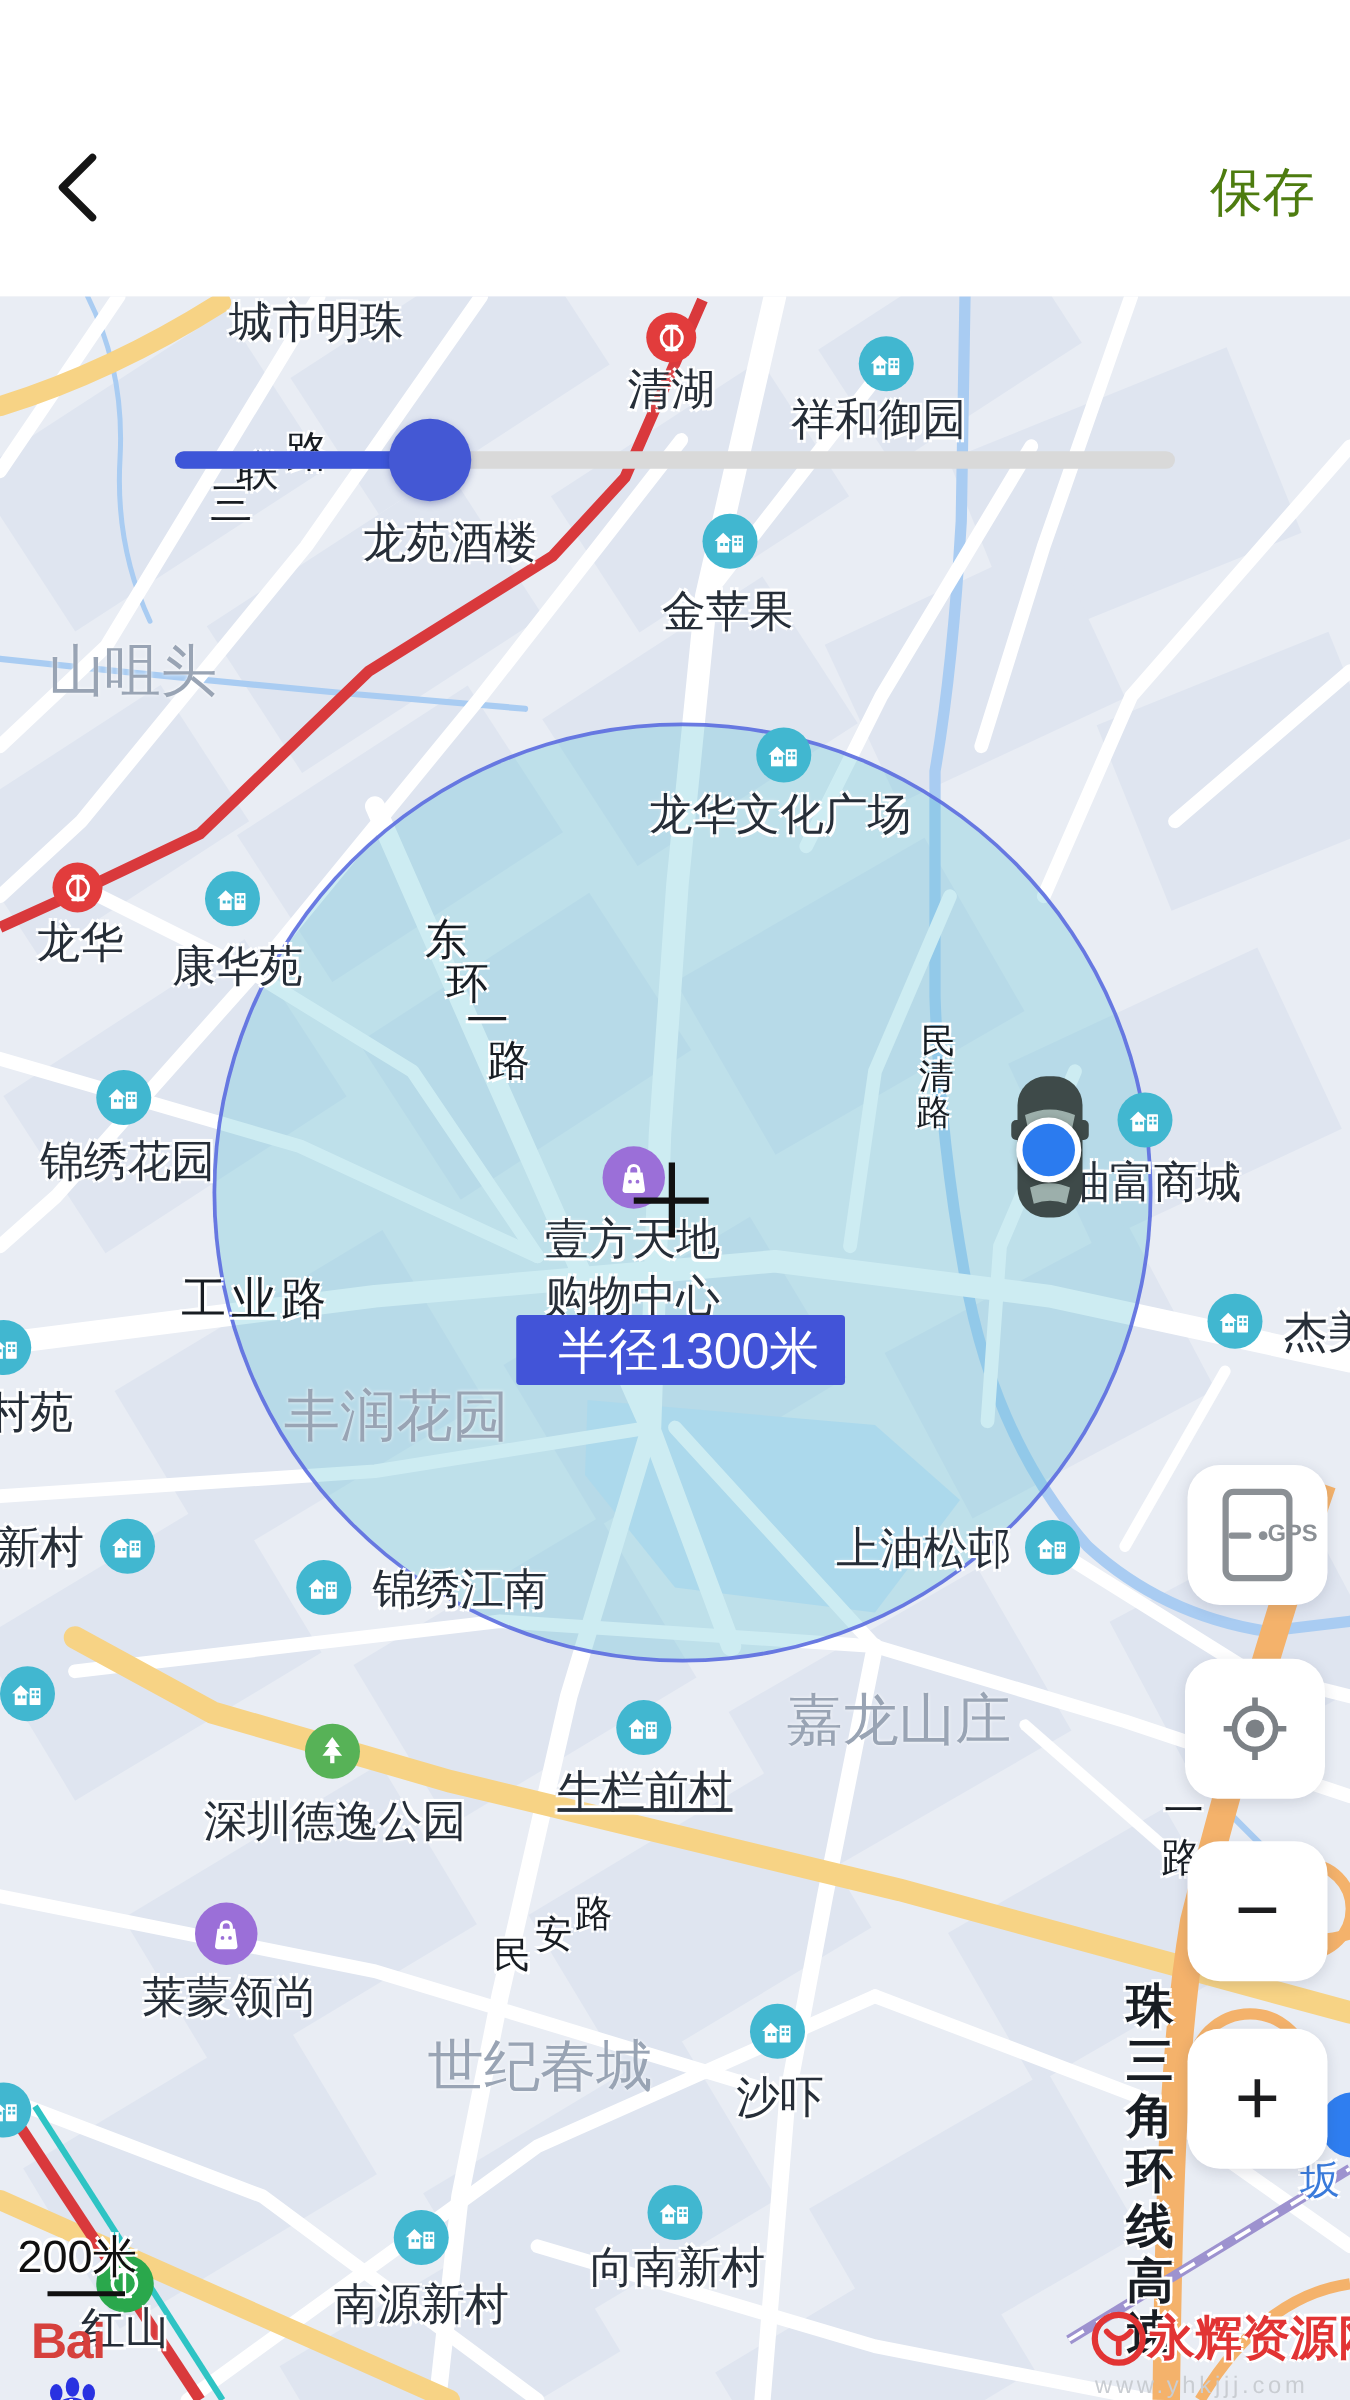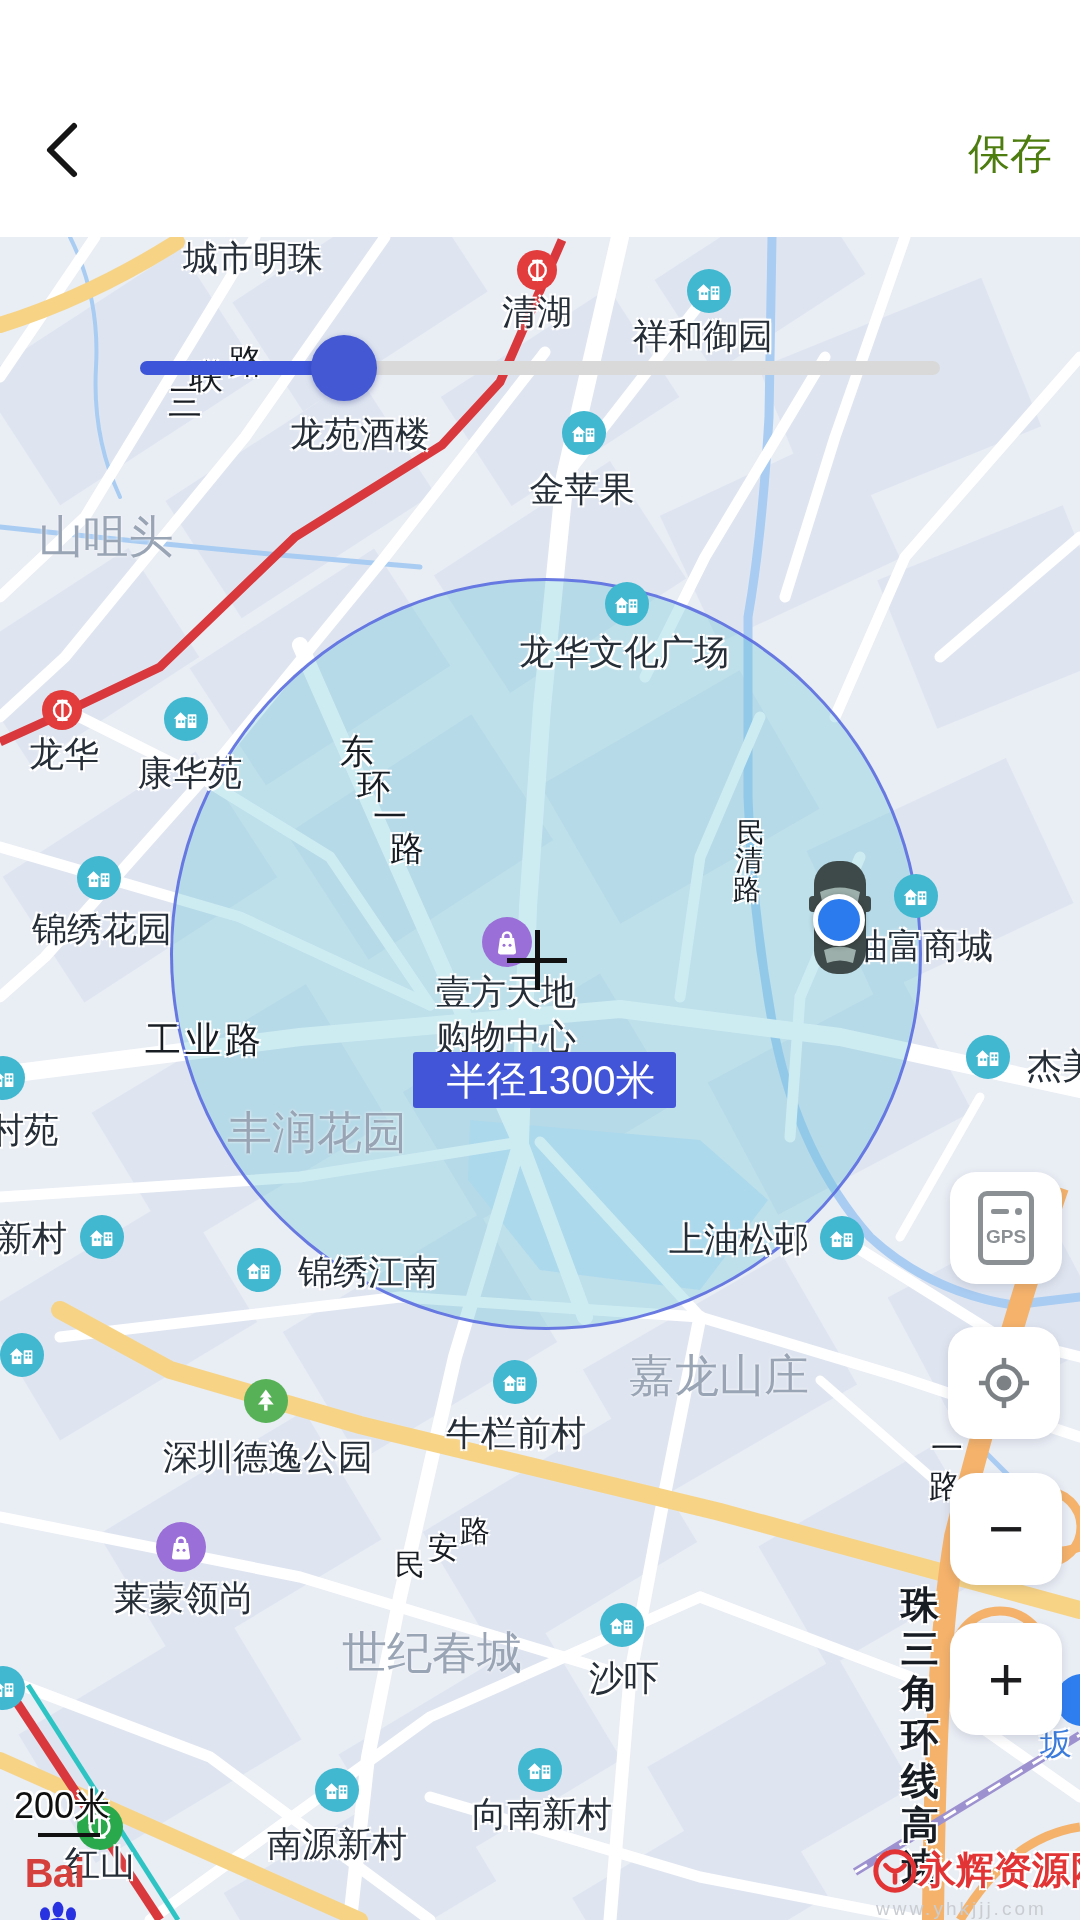"GPS" .gps-box { flex-direction: column -> none }
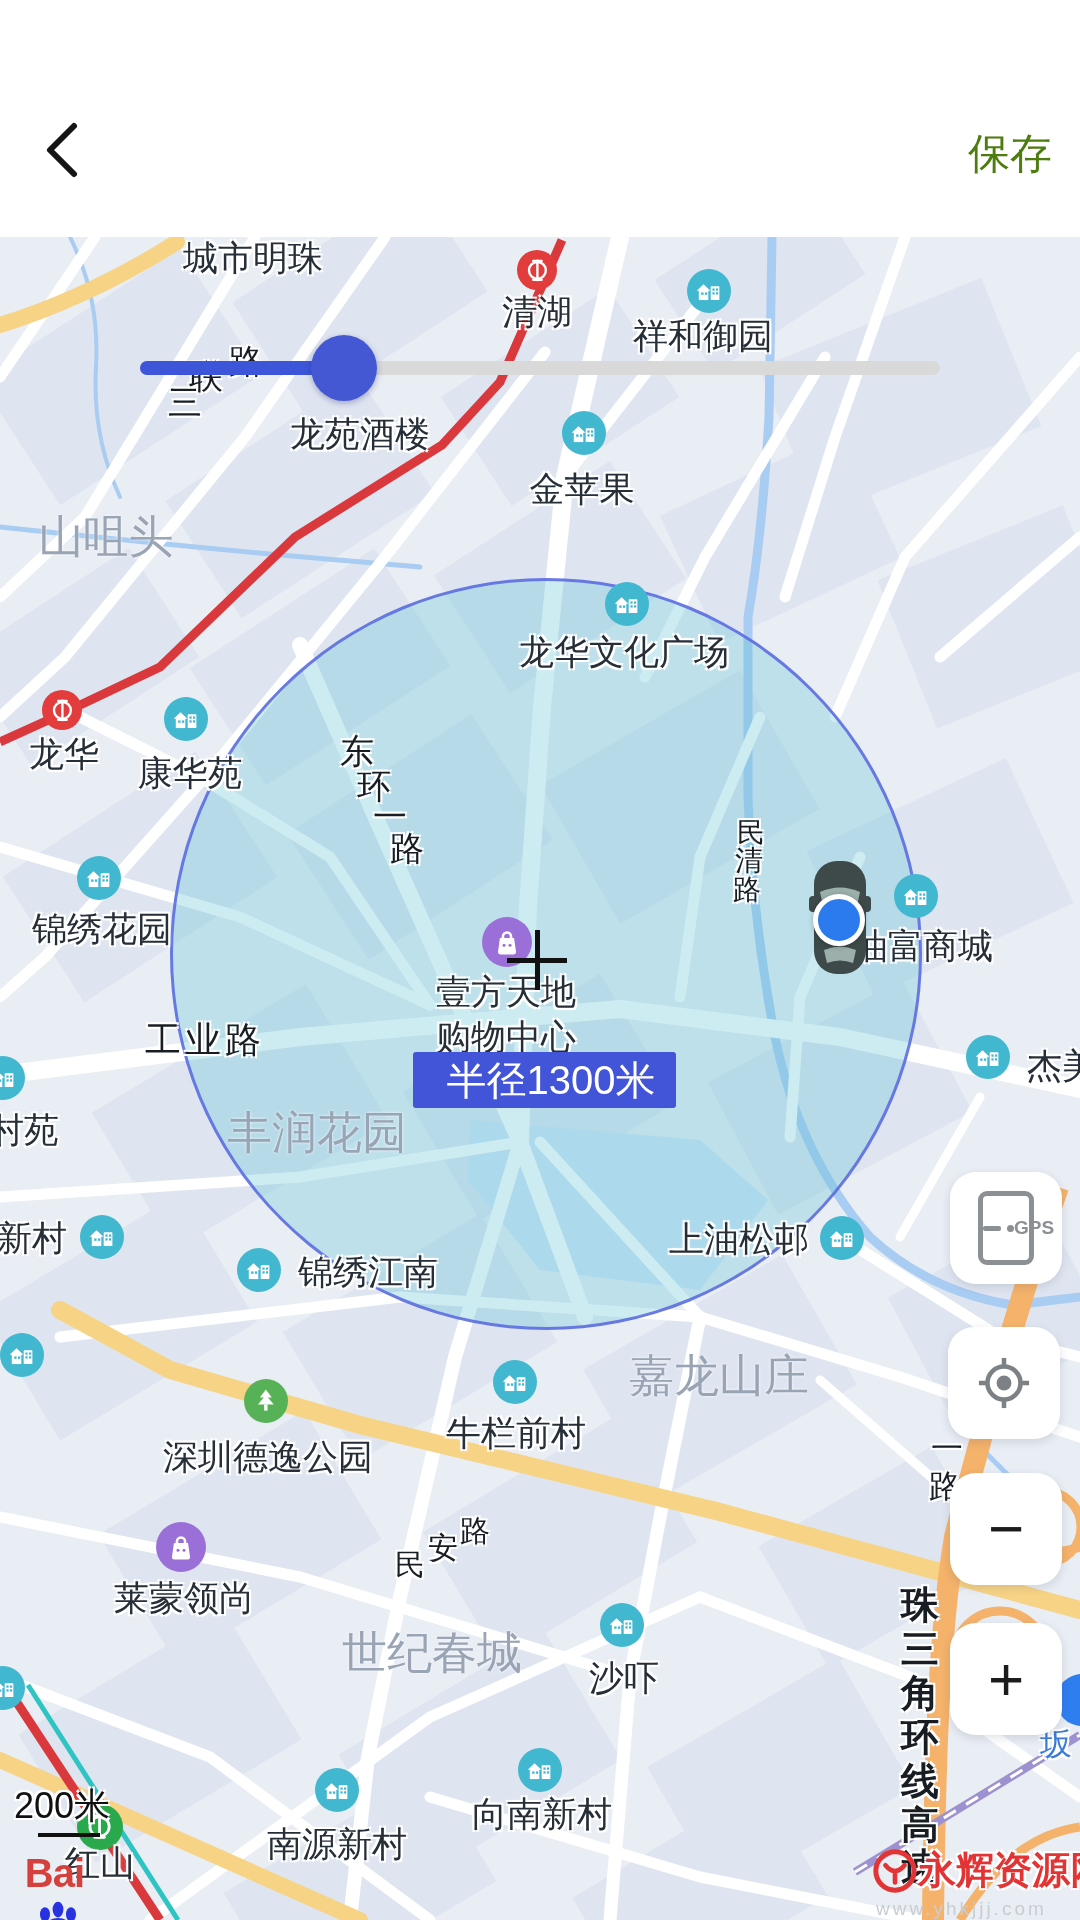"牛栏前村" div.poi-label { text-decoration: none -> underline }
